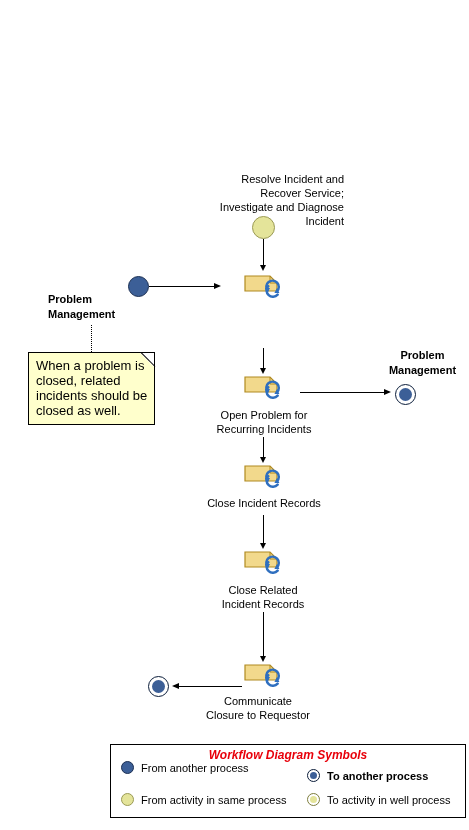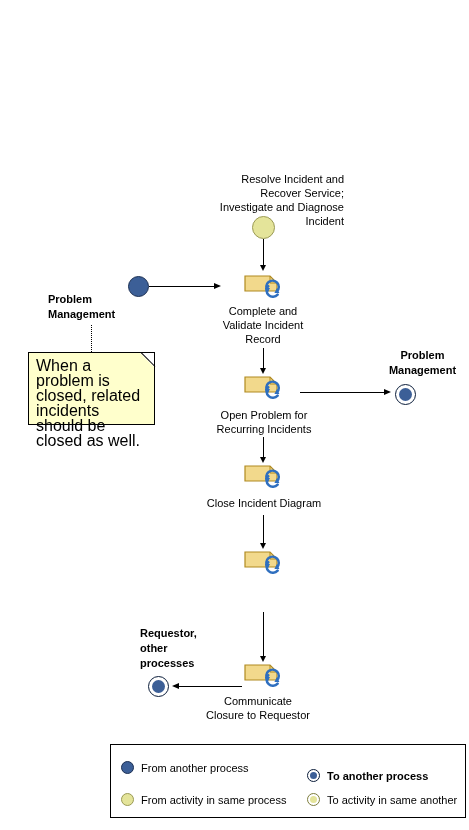"Complete and" div.lbl { html: <div>Complete and Validate Incident Record</div> -> none }
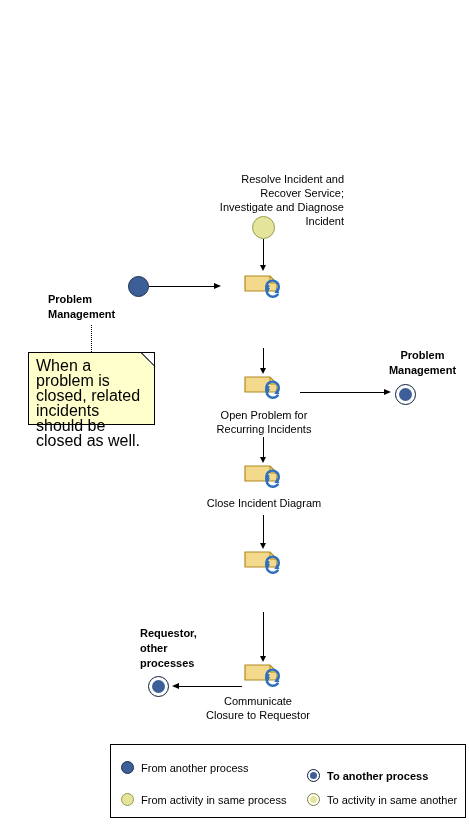"When a problem is closed," .note-text { font-size: 16px -> 13px }
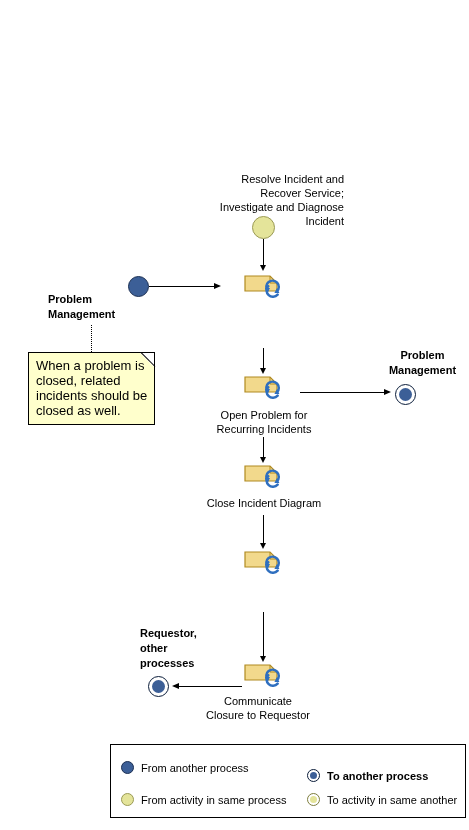"Close Incident Diagram" div.lbl { text: Diagram -> Records }
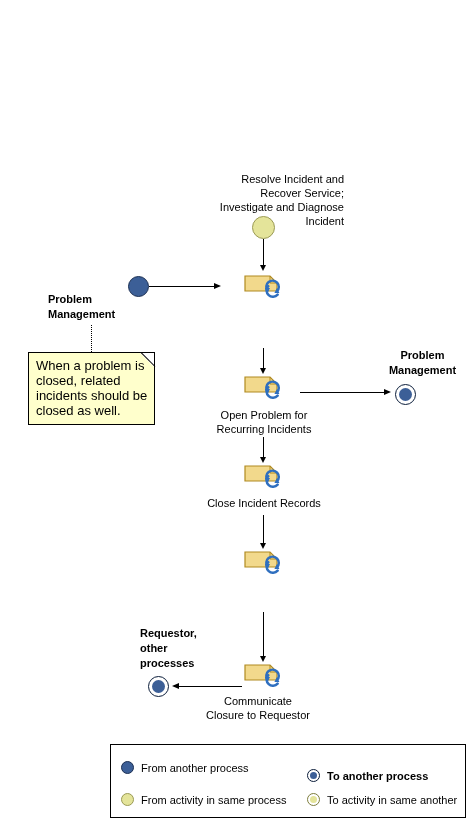"Close Related" div.lbl { html: none -> <div>Close Related Incident Records</div> }
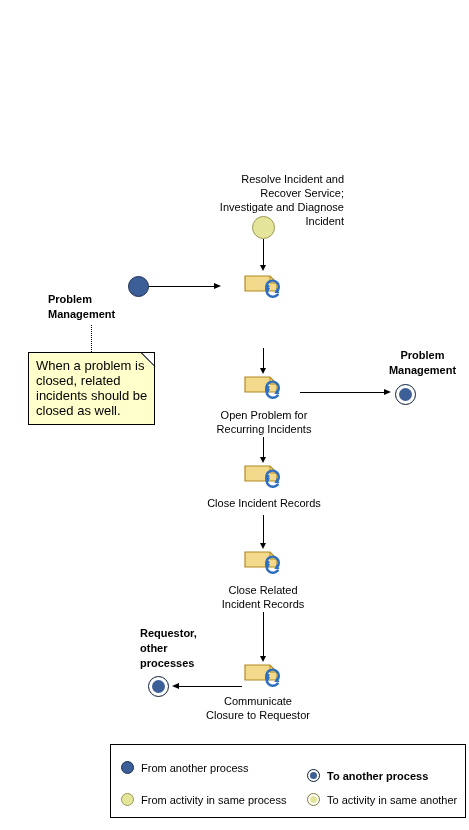"Requestor," div.bold-lbl { html: <div>Requestor, other processes</div> -> none }
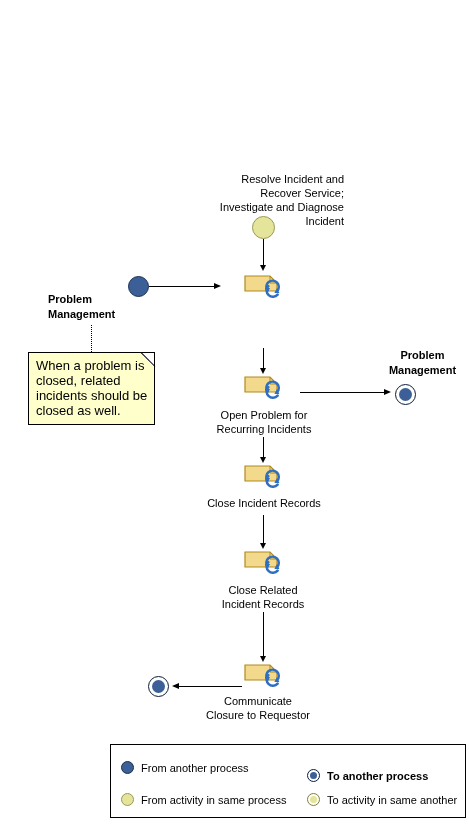"Workflow Diagram Symbols" div { html: none -> <div>Workflow Diagram Symbols</div> }
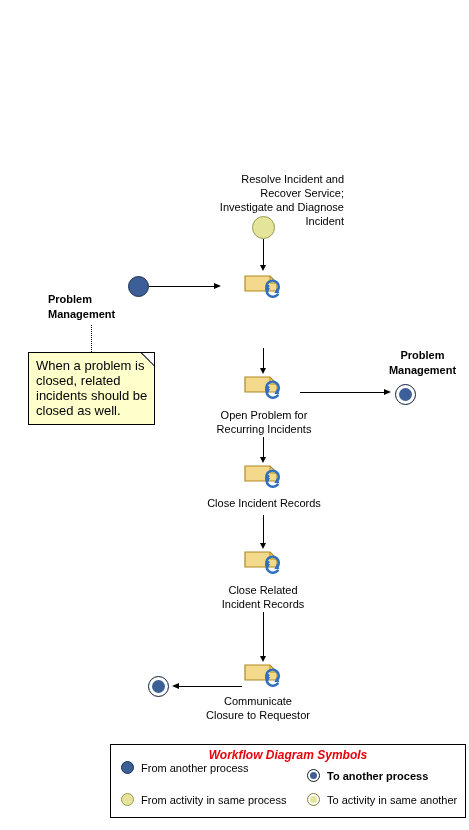"To activity in same another" span.ltext { text: same another -> well process }
